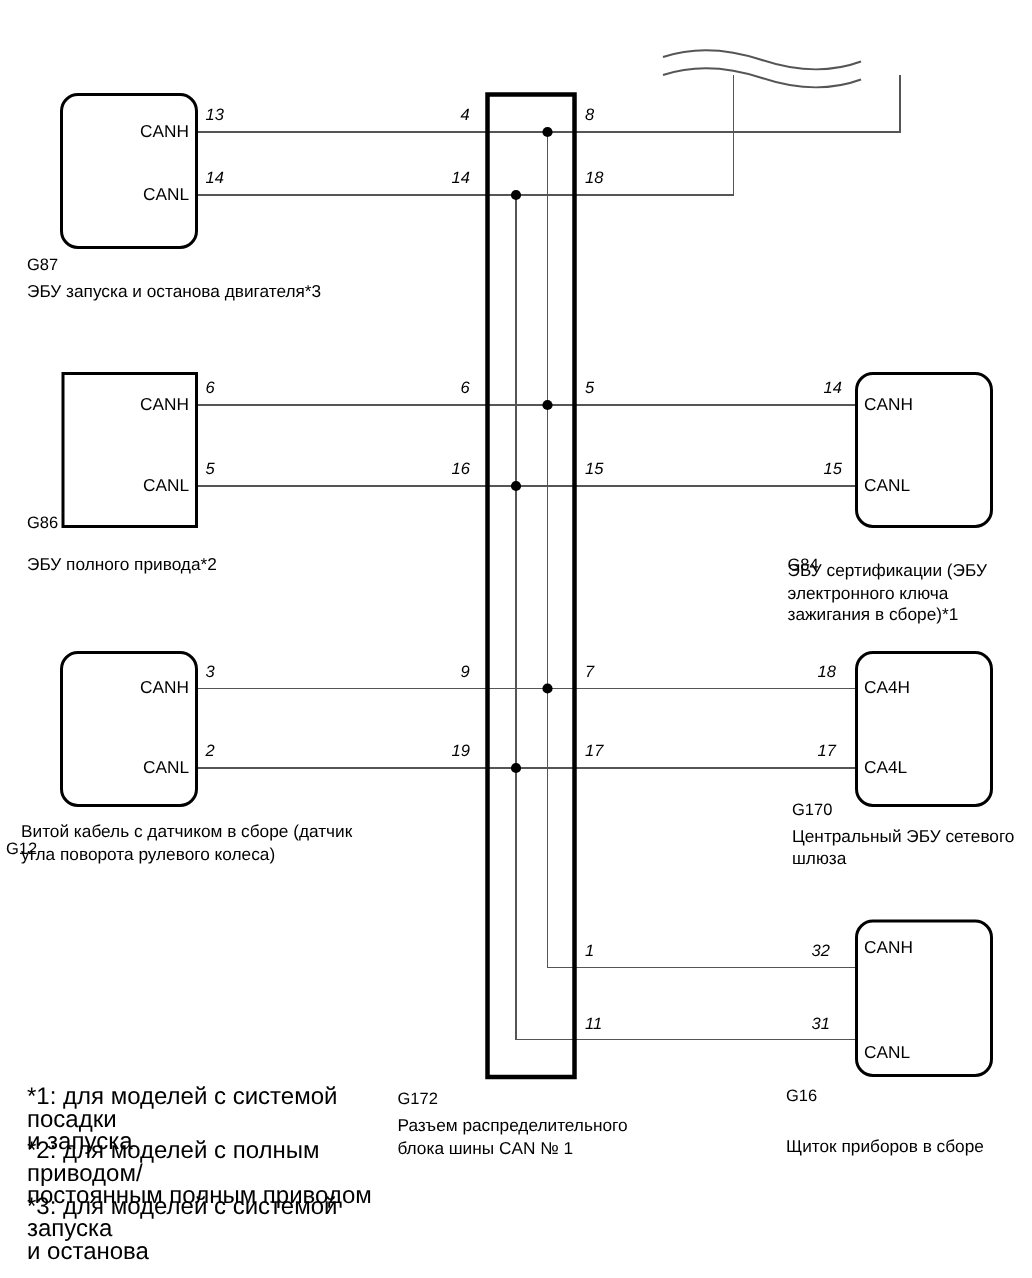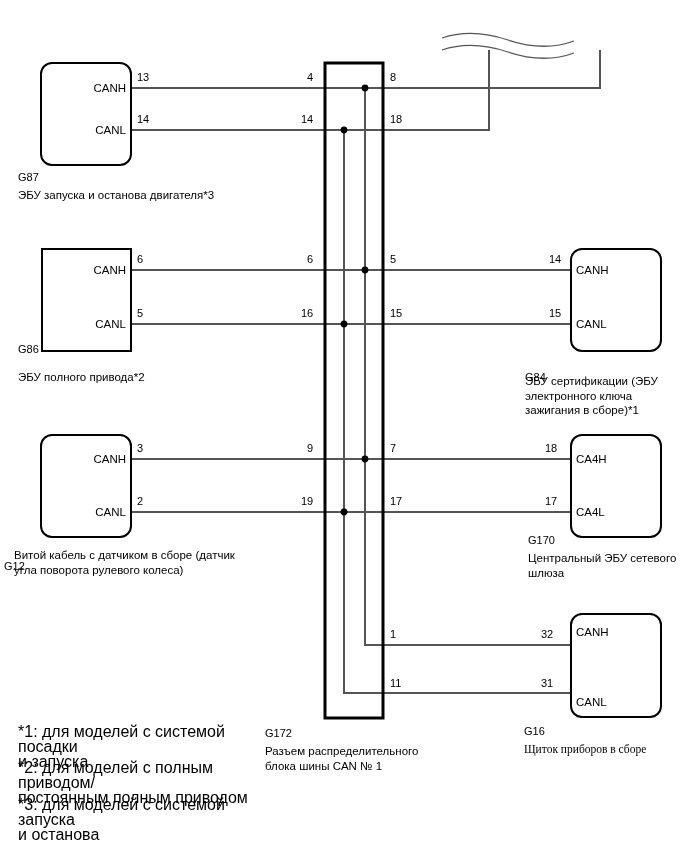"13" .pin-num { font-style: none -> italic }
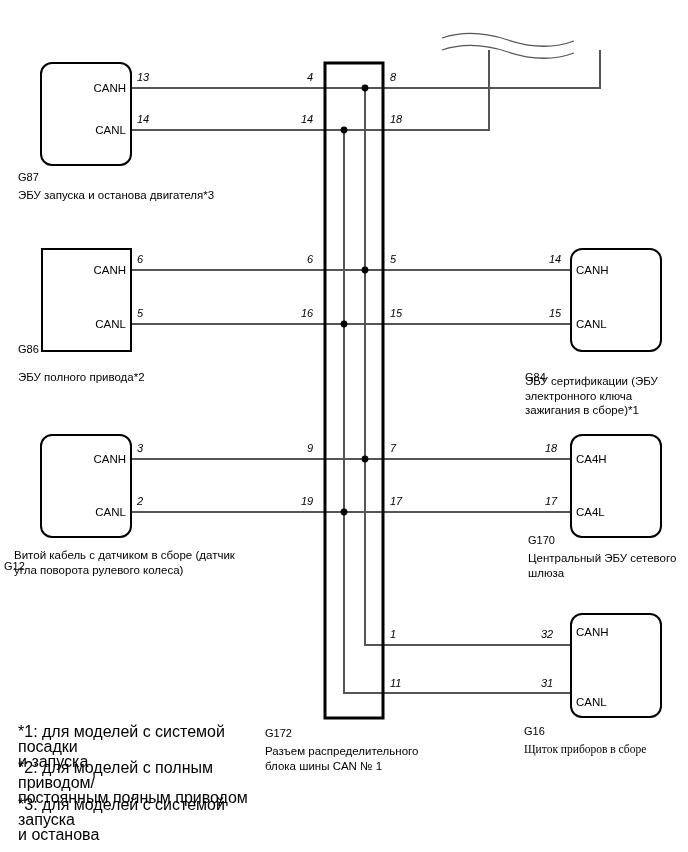"Щиток приборов в сборе" div.dev-label { font-family: Liberation Serif, serif -> none; top: 742px -> 758px }
